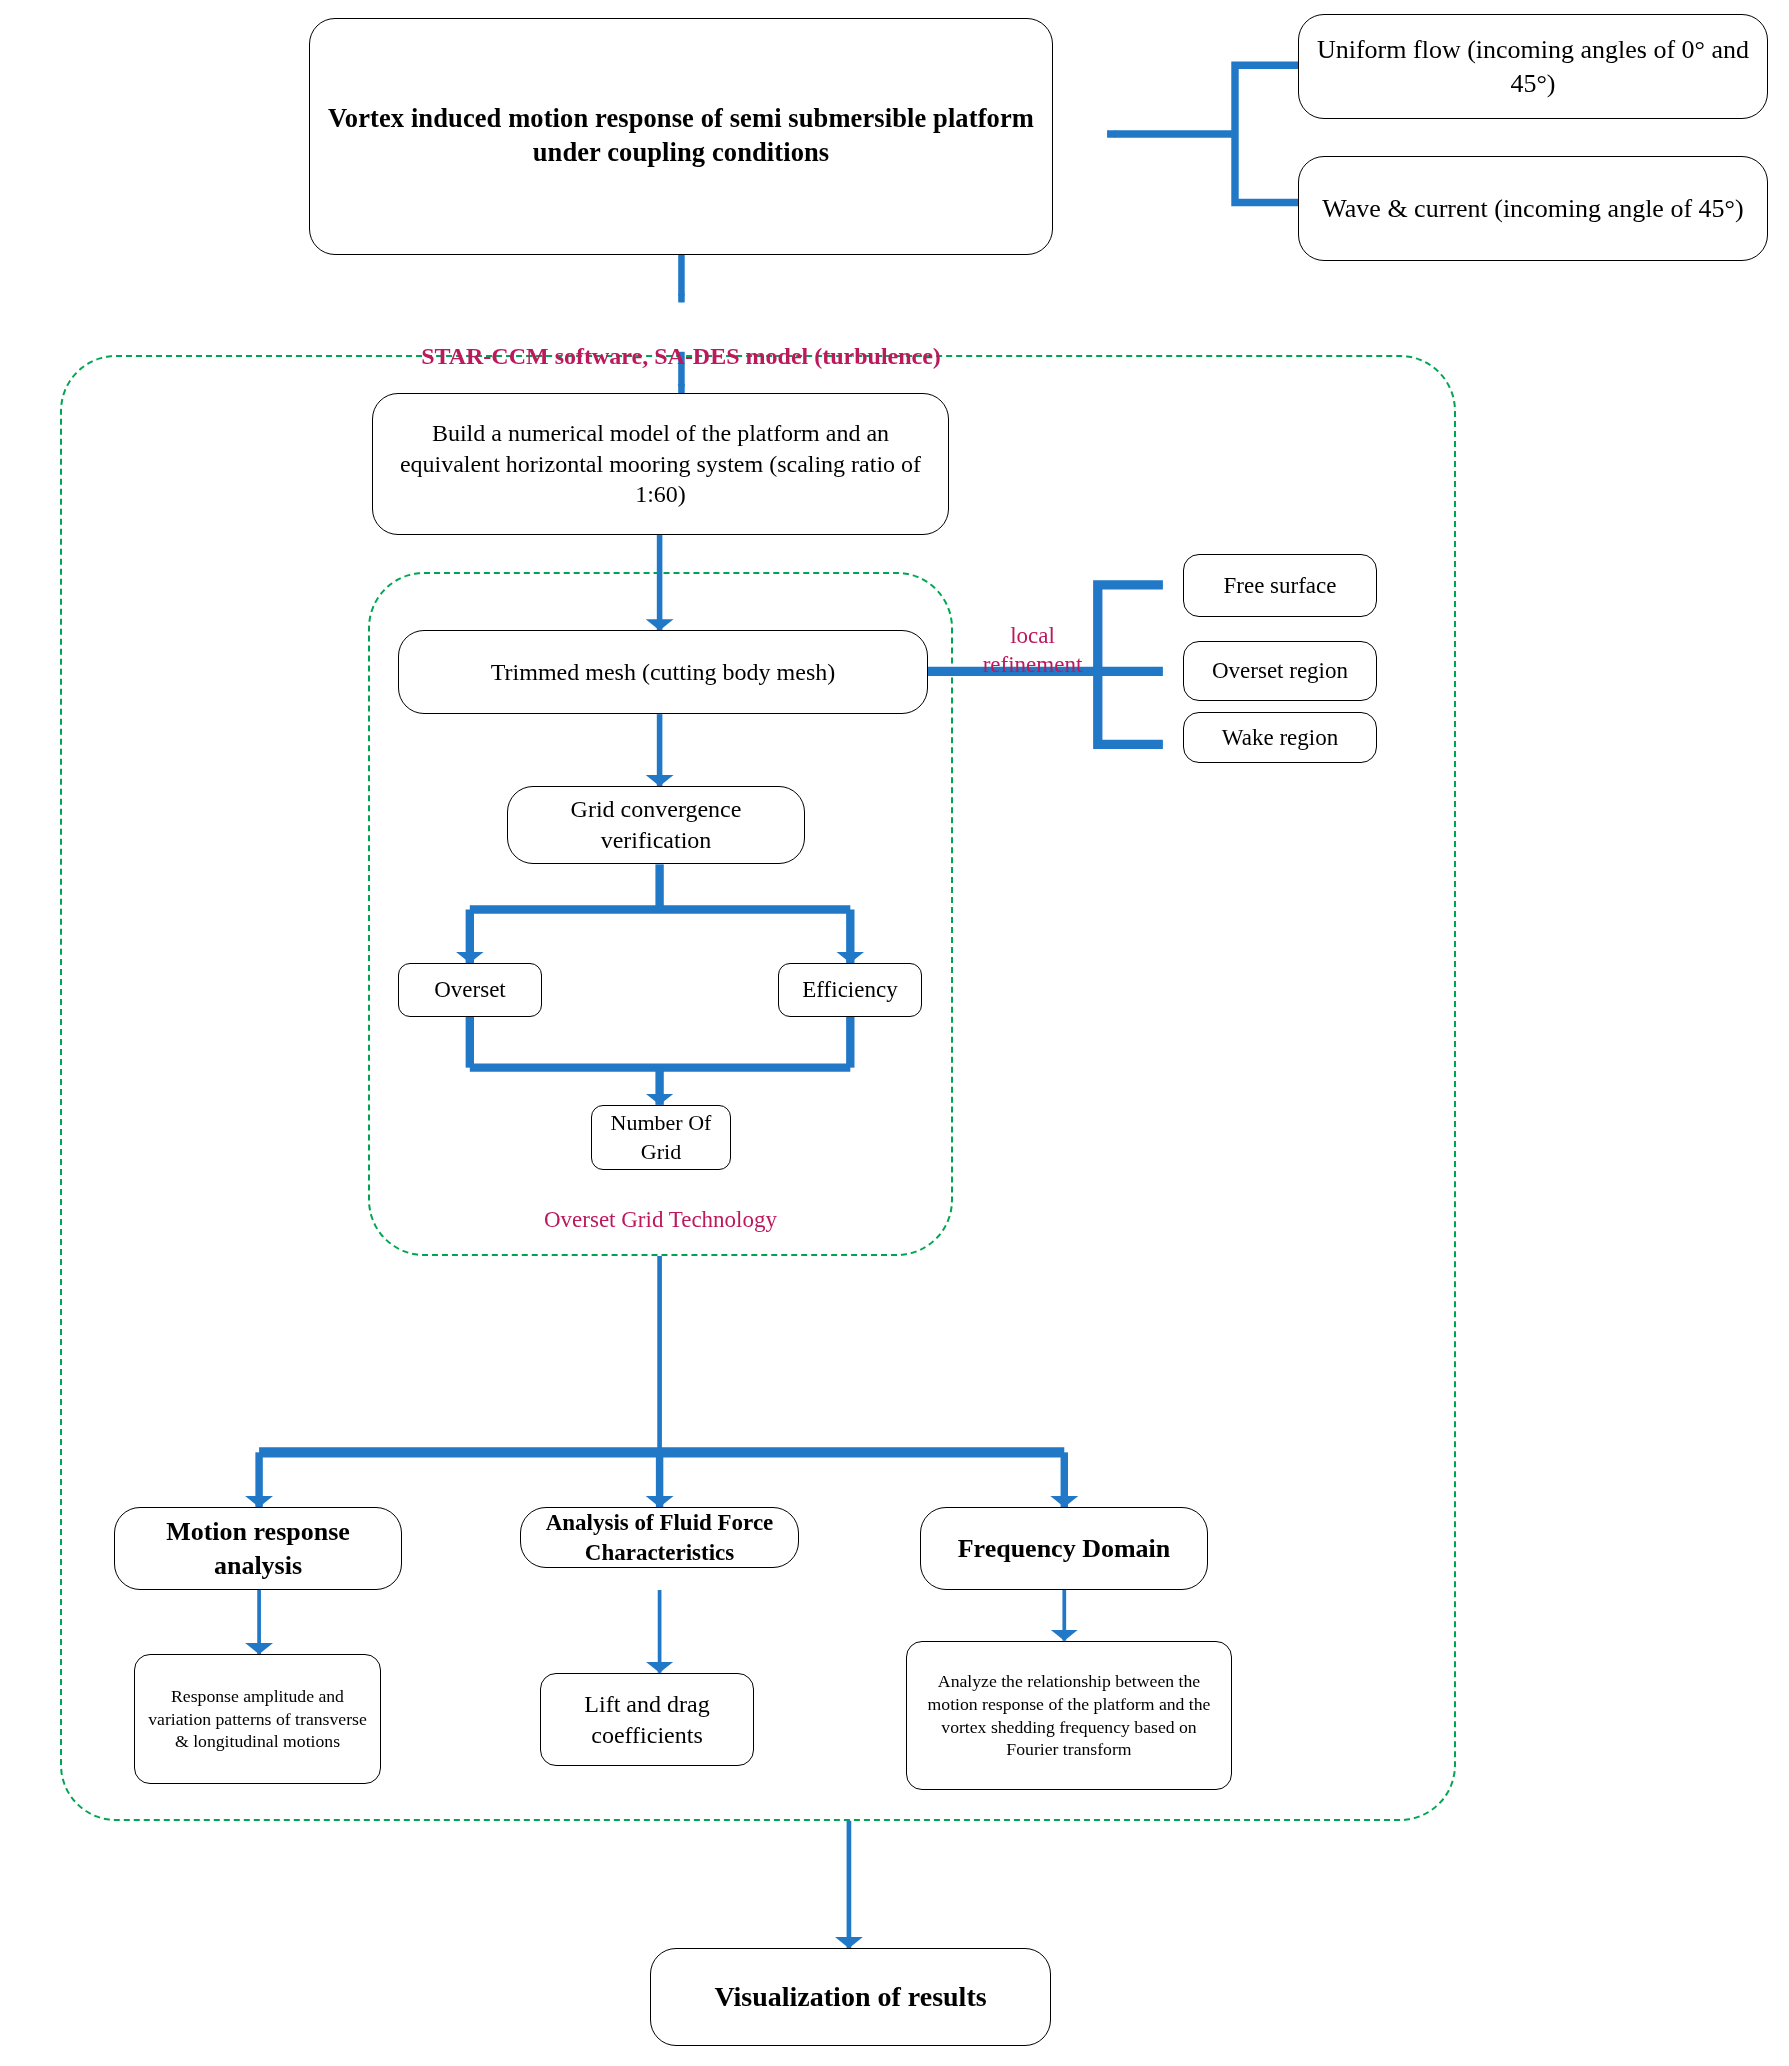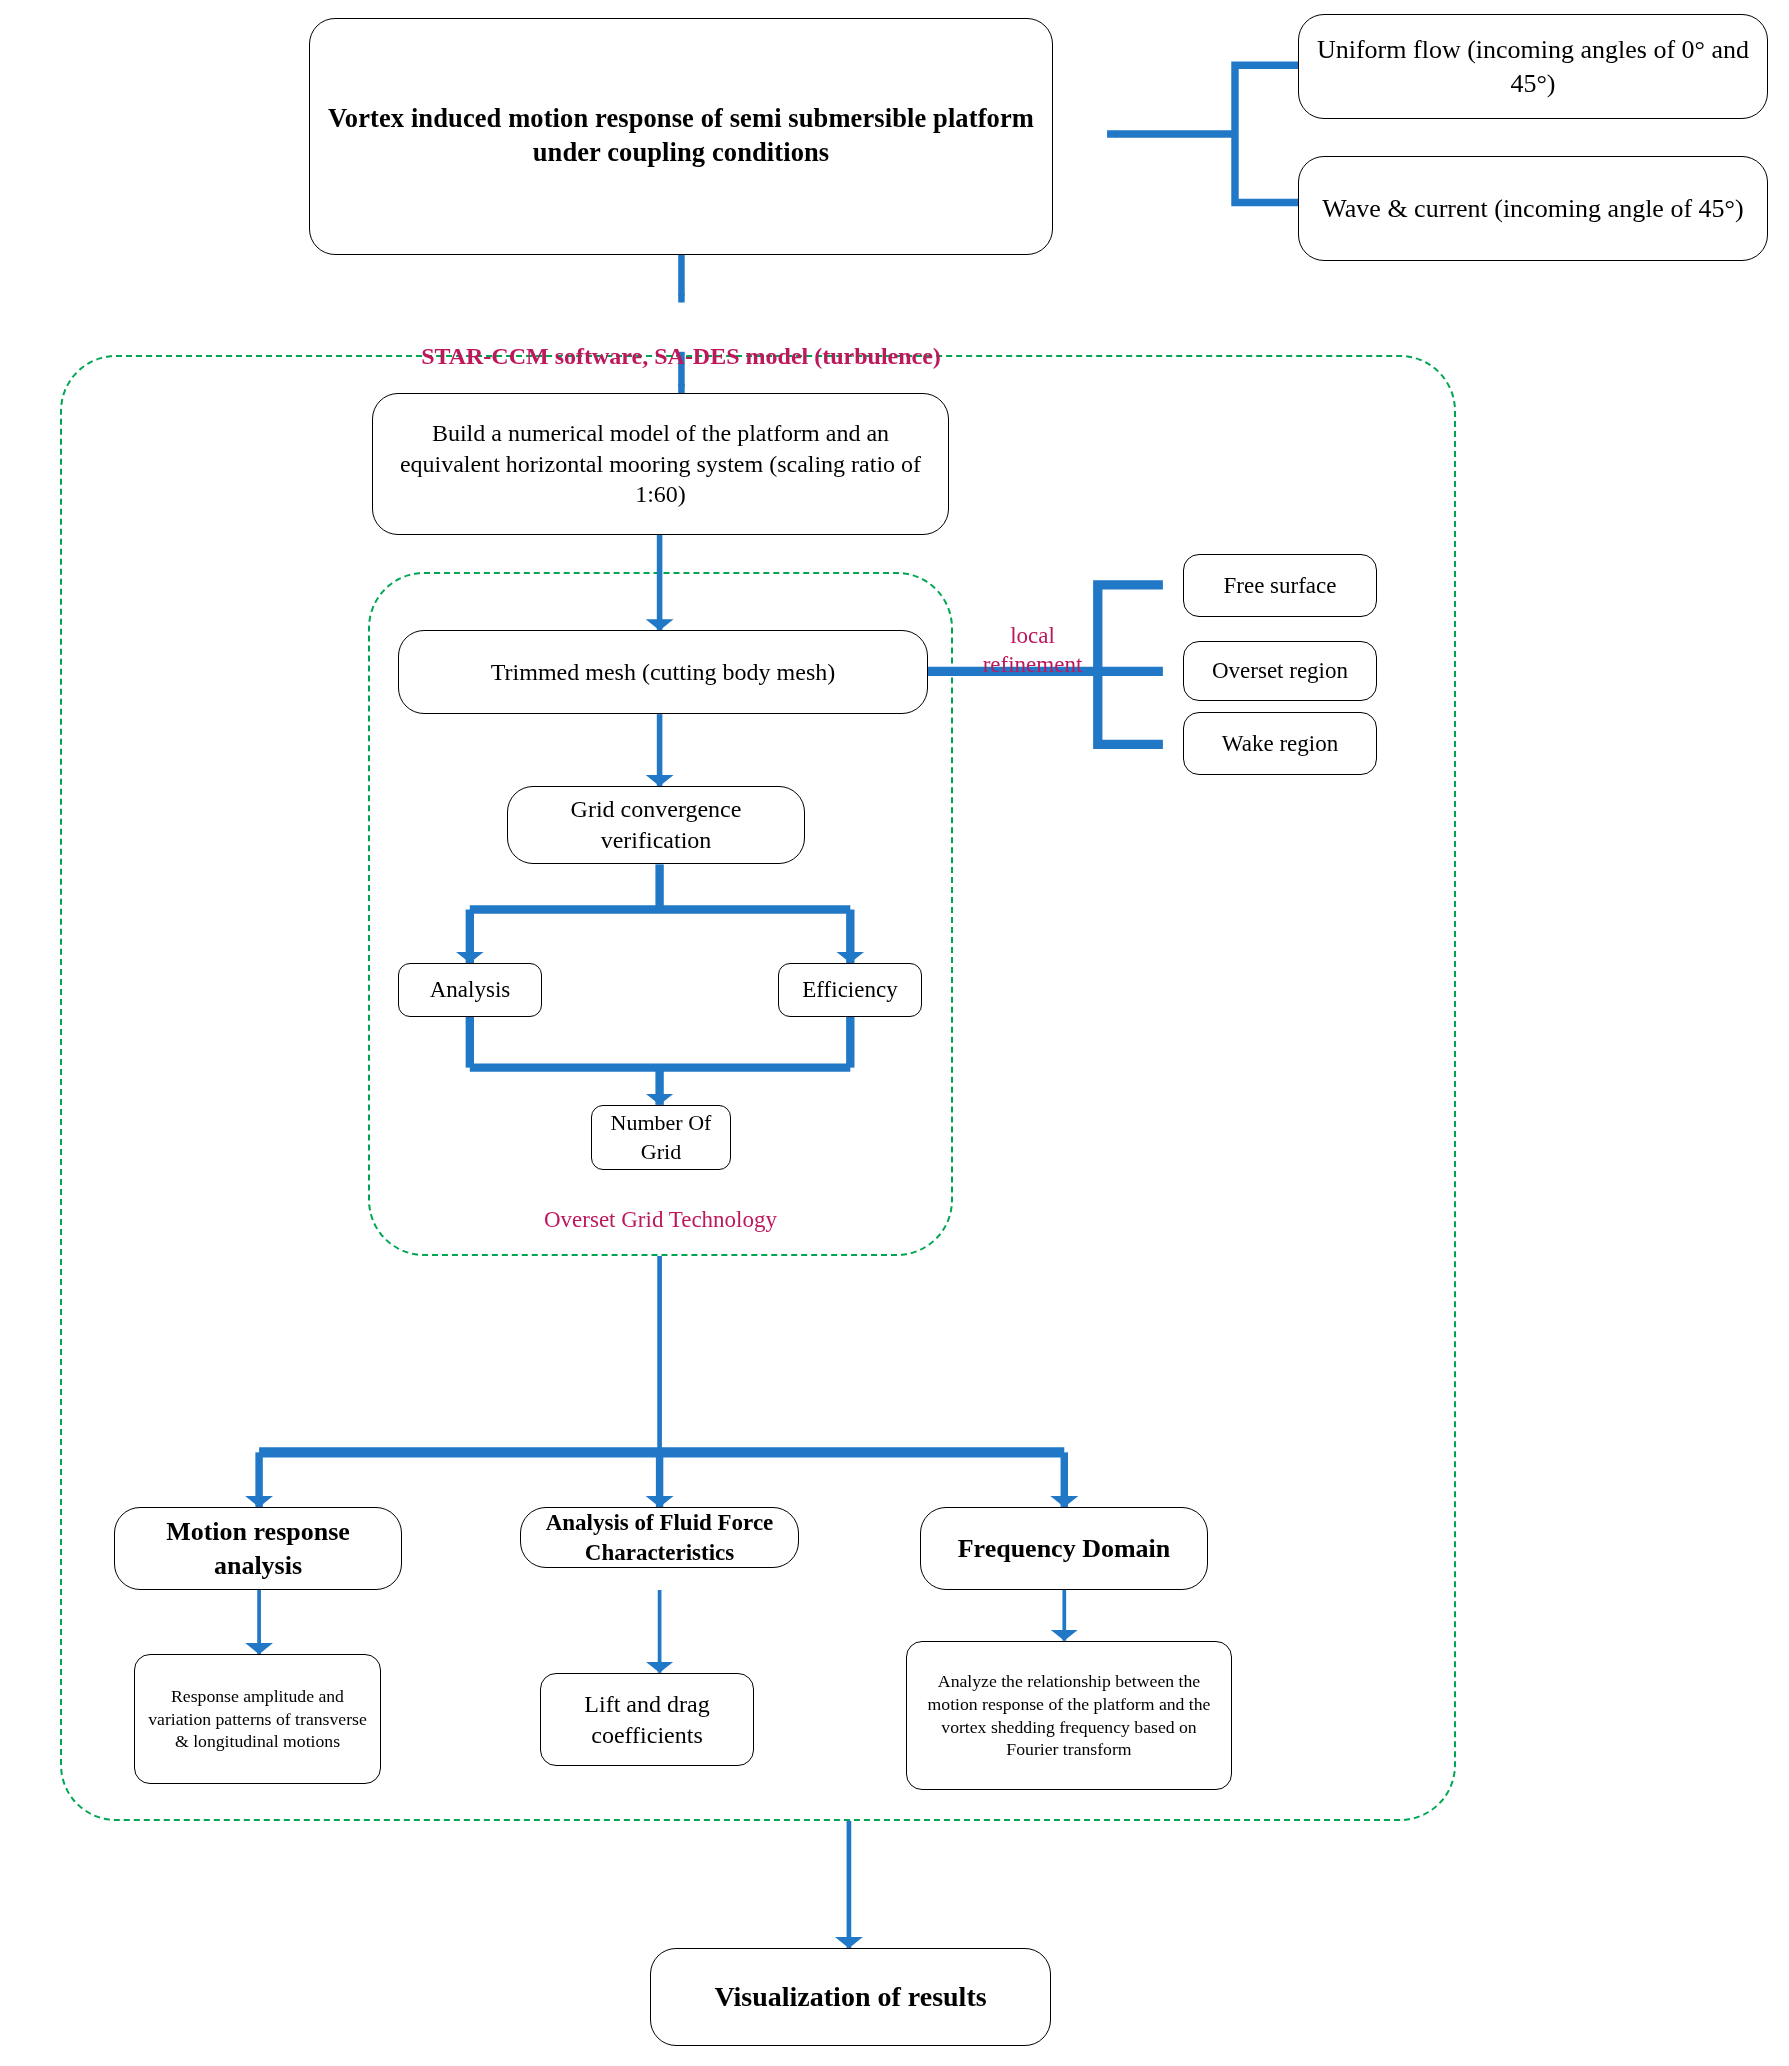"Wake region" div.box { height: 63px -> 51px }
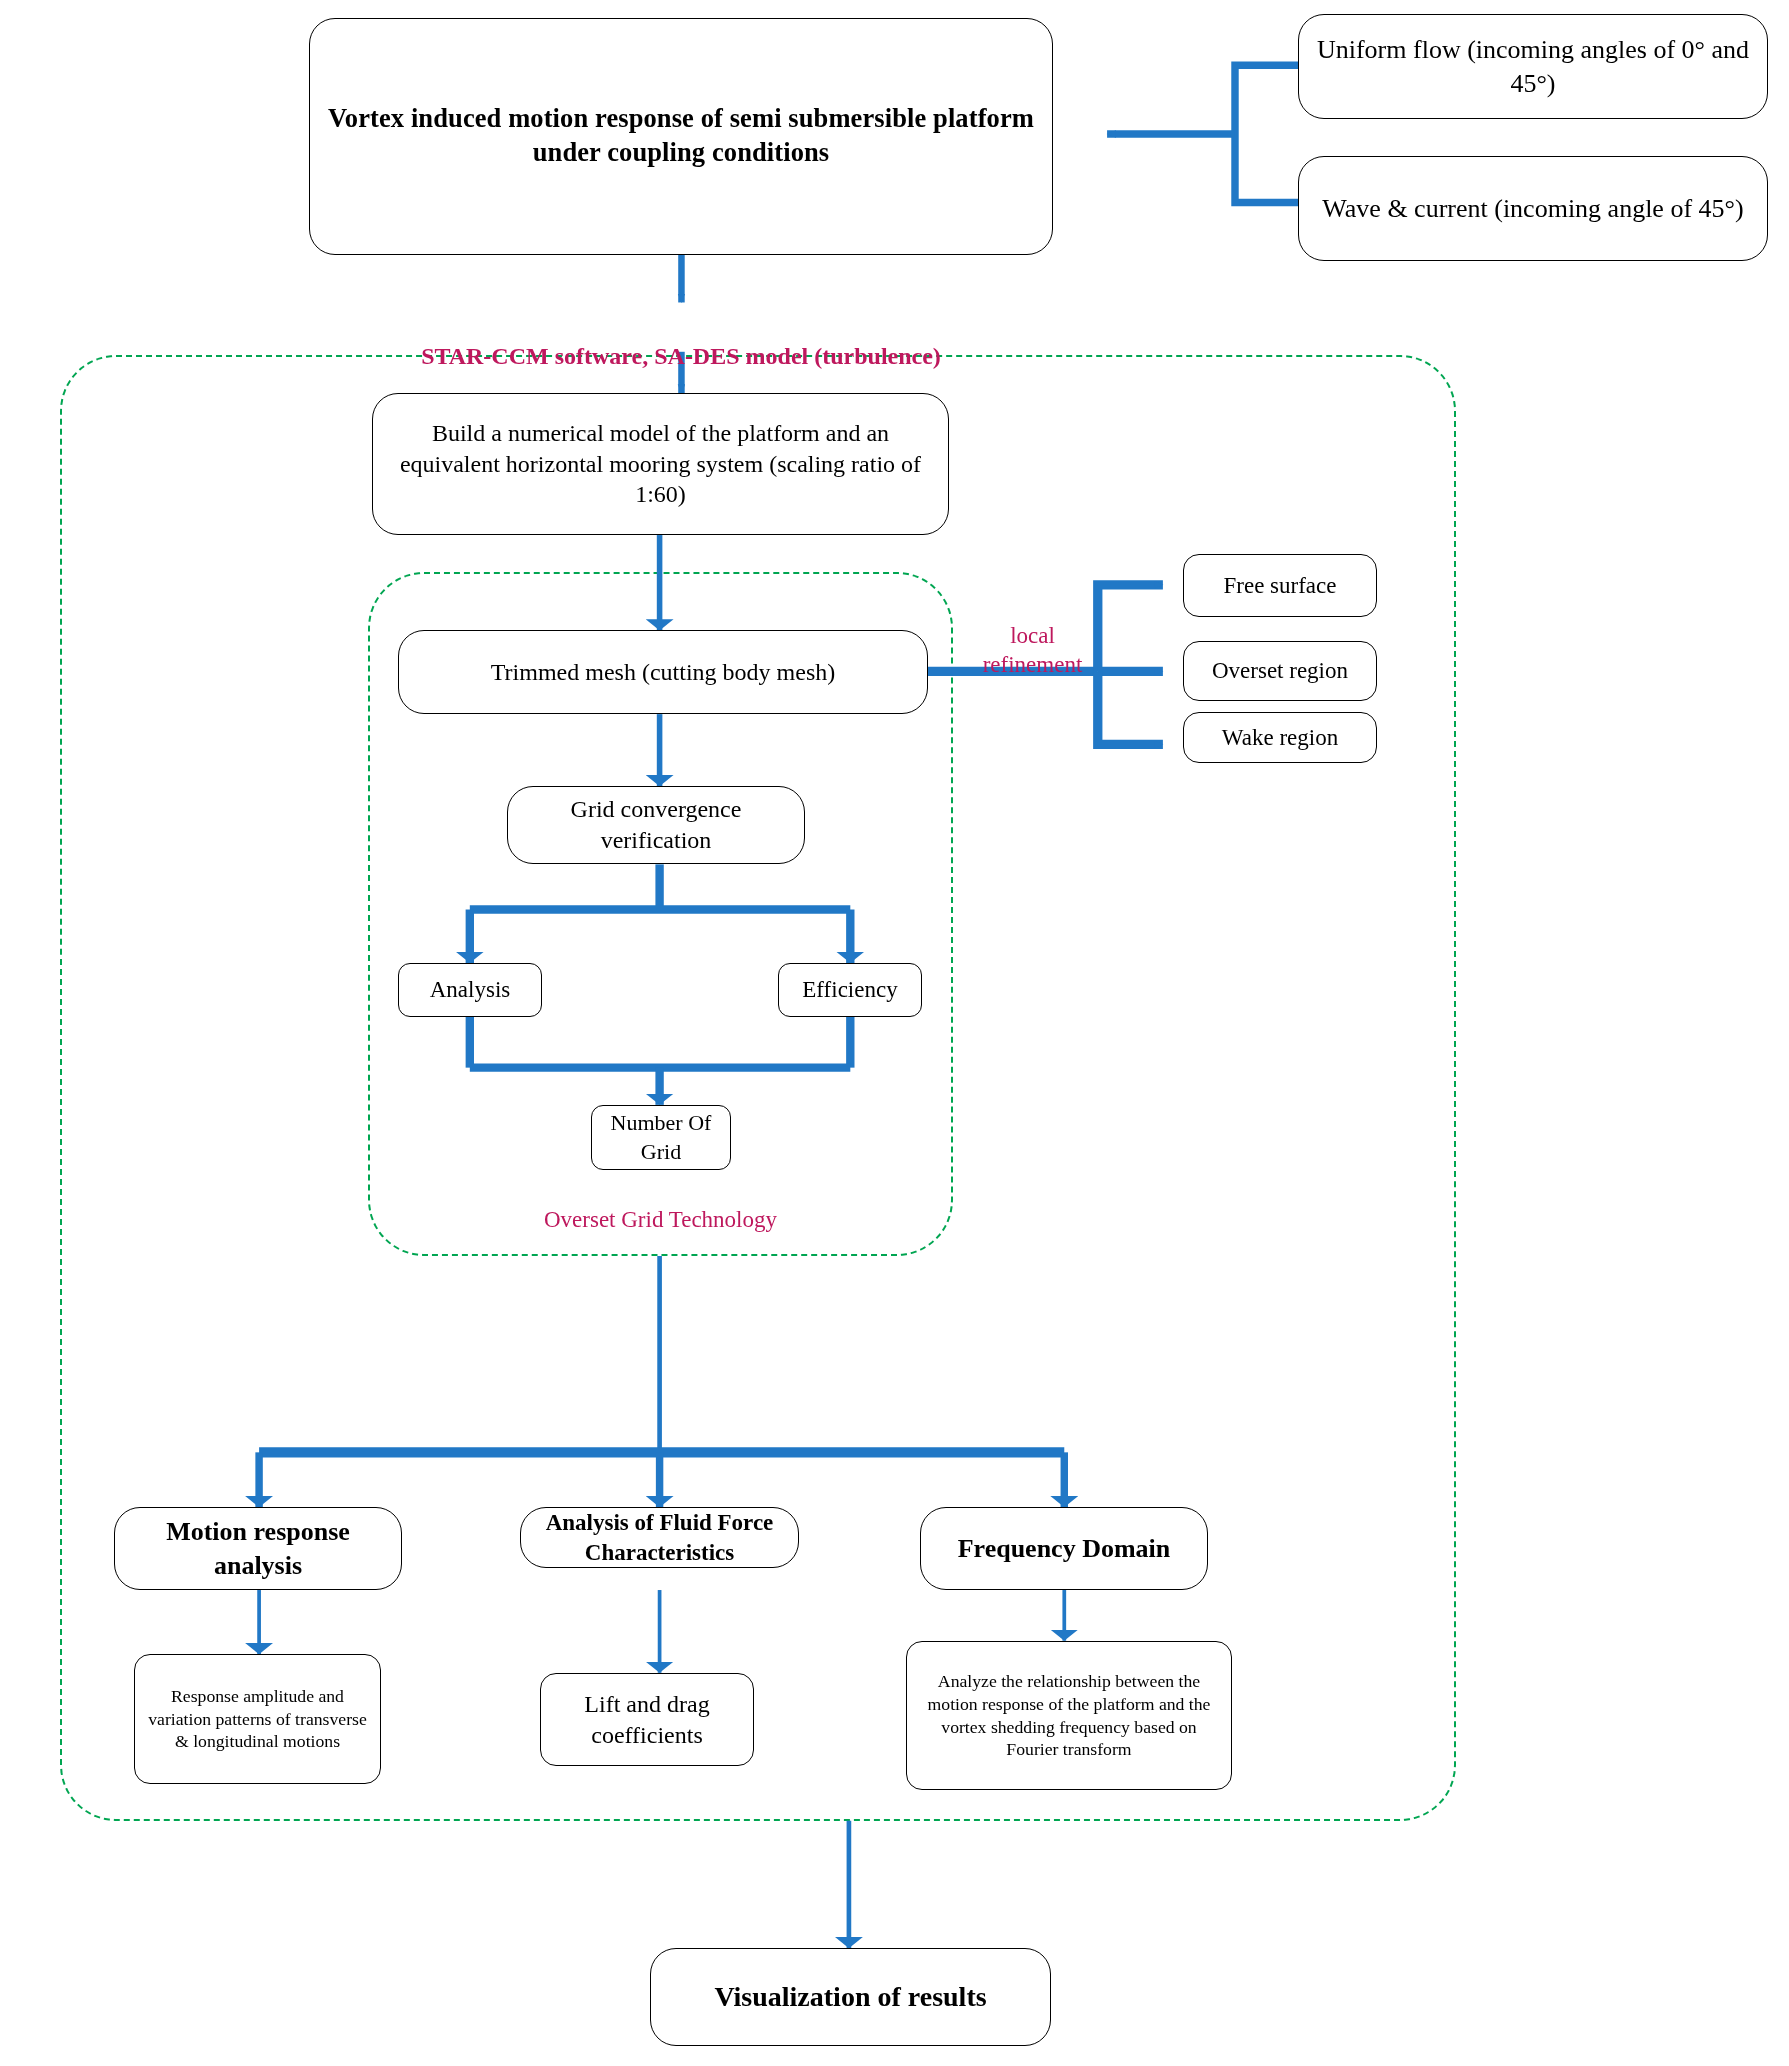"Analysis" span { text: Analysis -> Overset }
